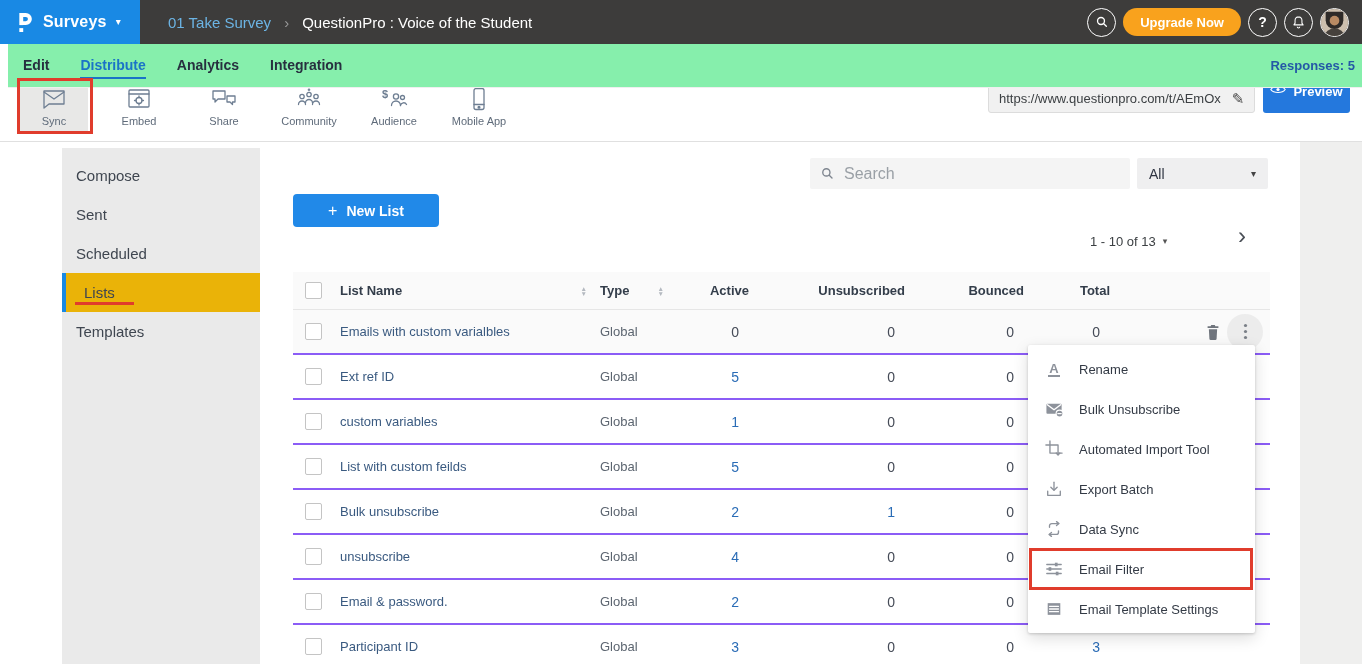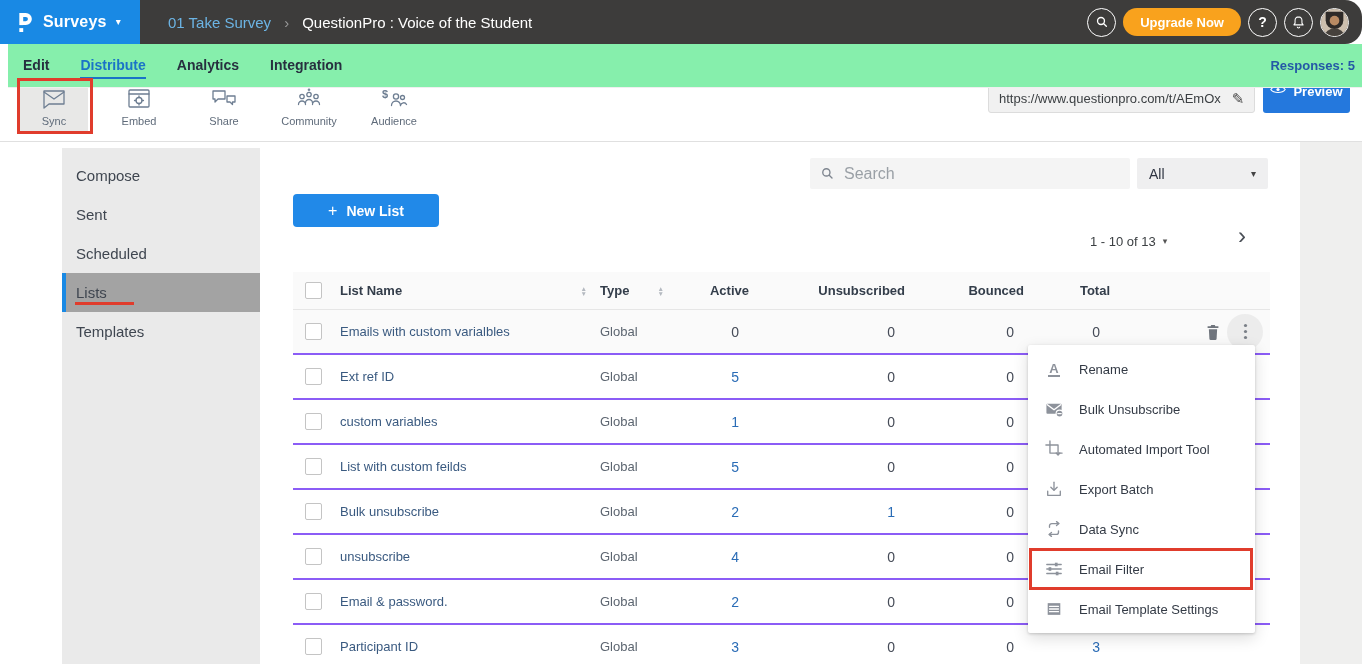"Surveys" .topbar { border-radius: 17px -> none }
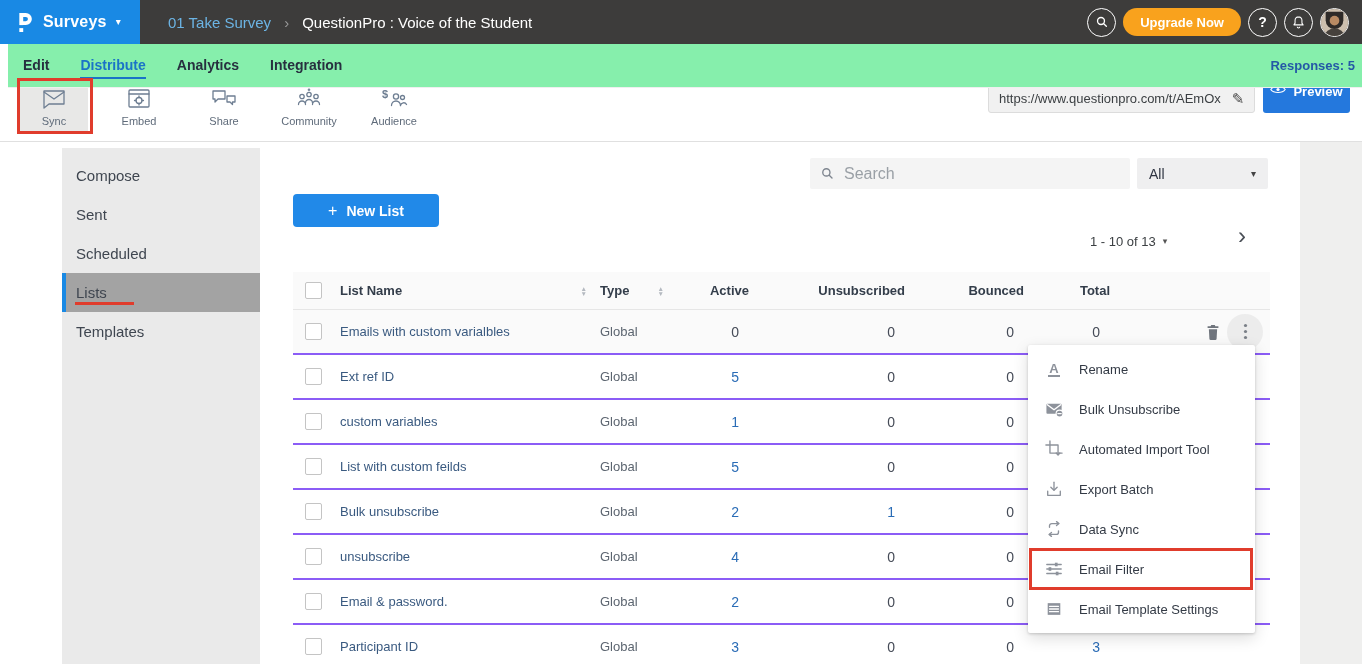"Mobile App" div.channel { html: none -> <div> <span> <svg> <rect></rect> <path></path> <circle></circle> </svg> </span> <span>Mobile App</span> </div> }
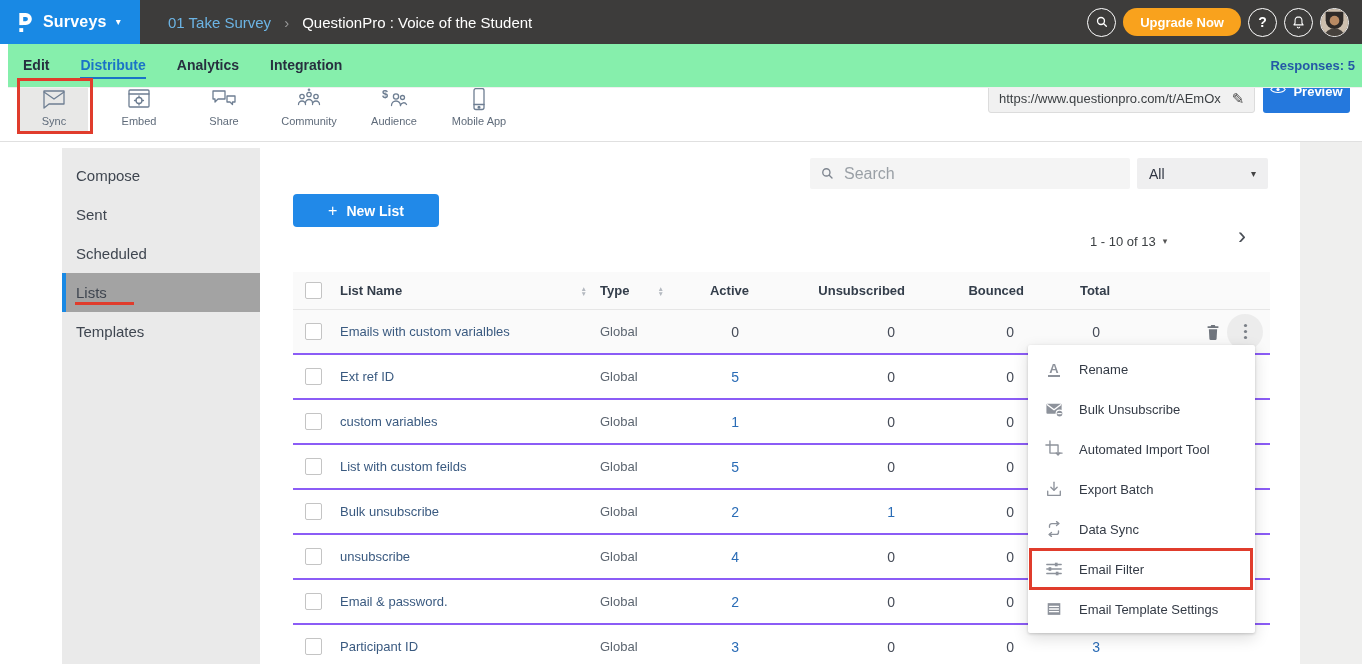"Lists" .side-item.active { background: #a3a3a3 -> #eab308; padding-left: 10px -> 18px }
